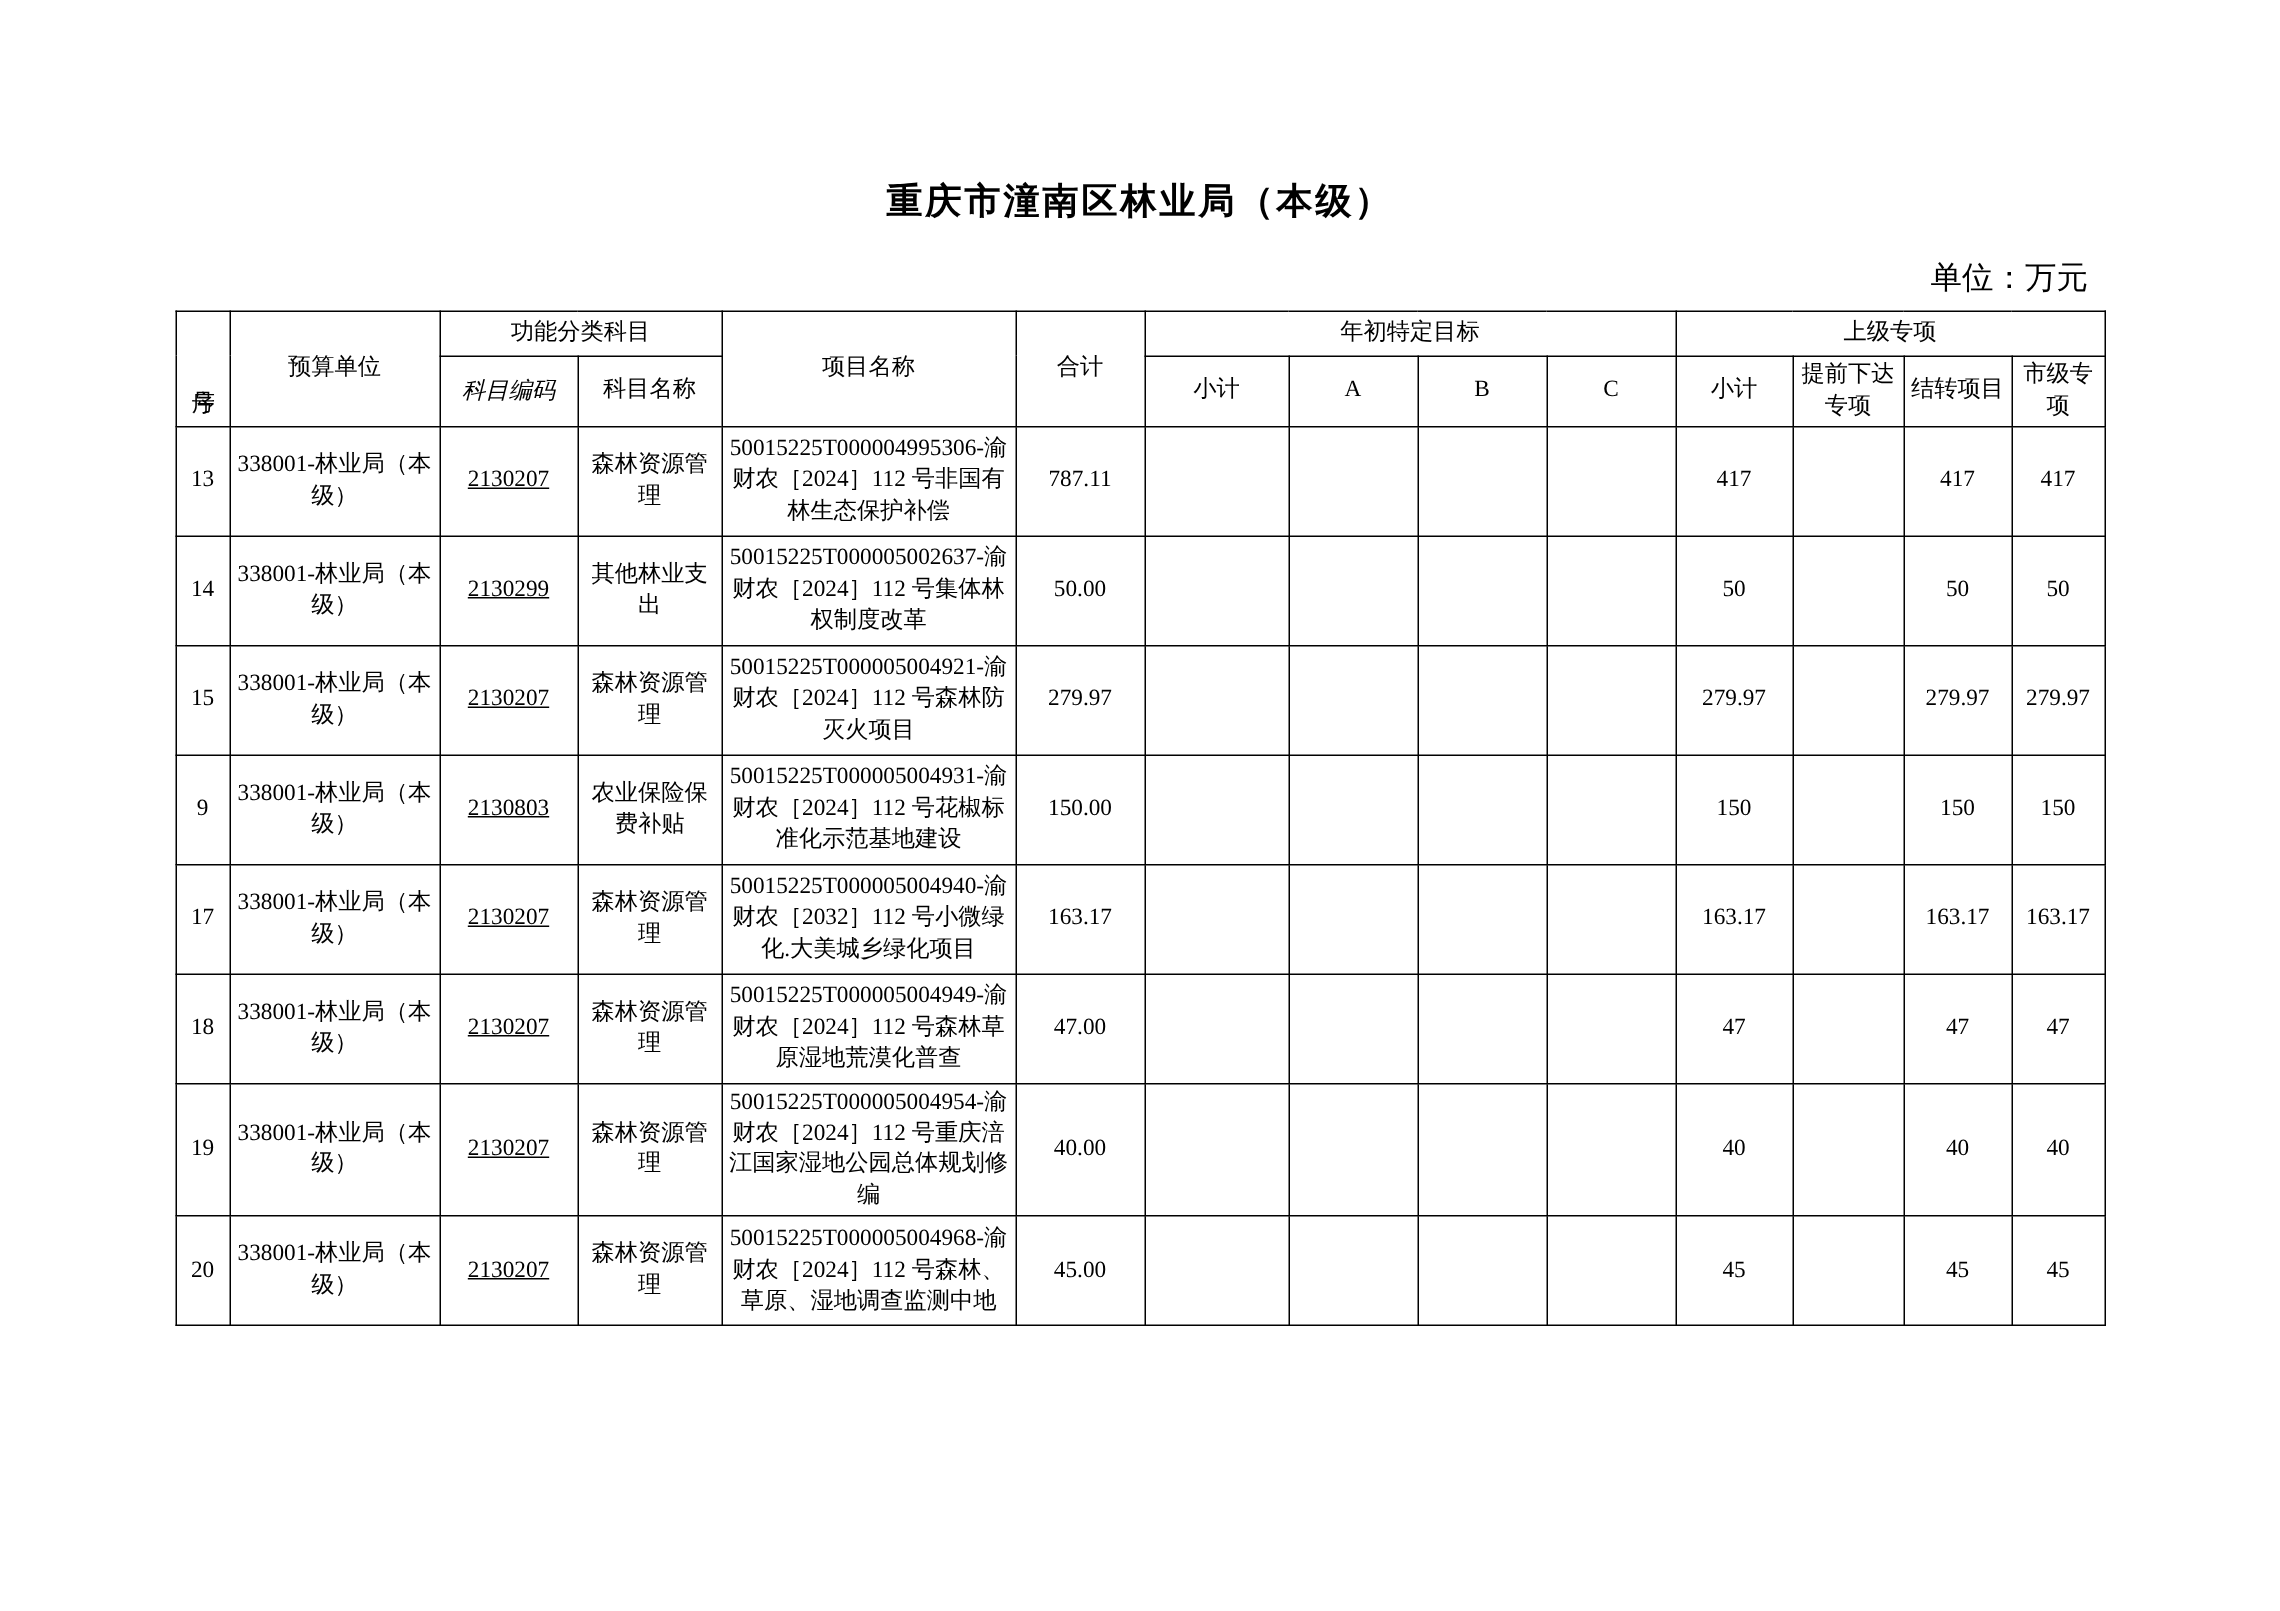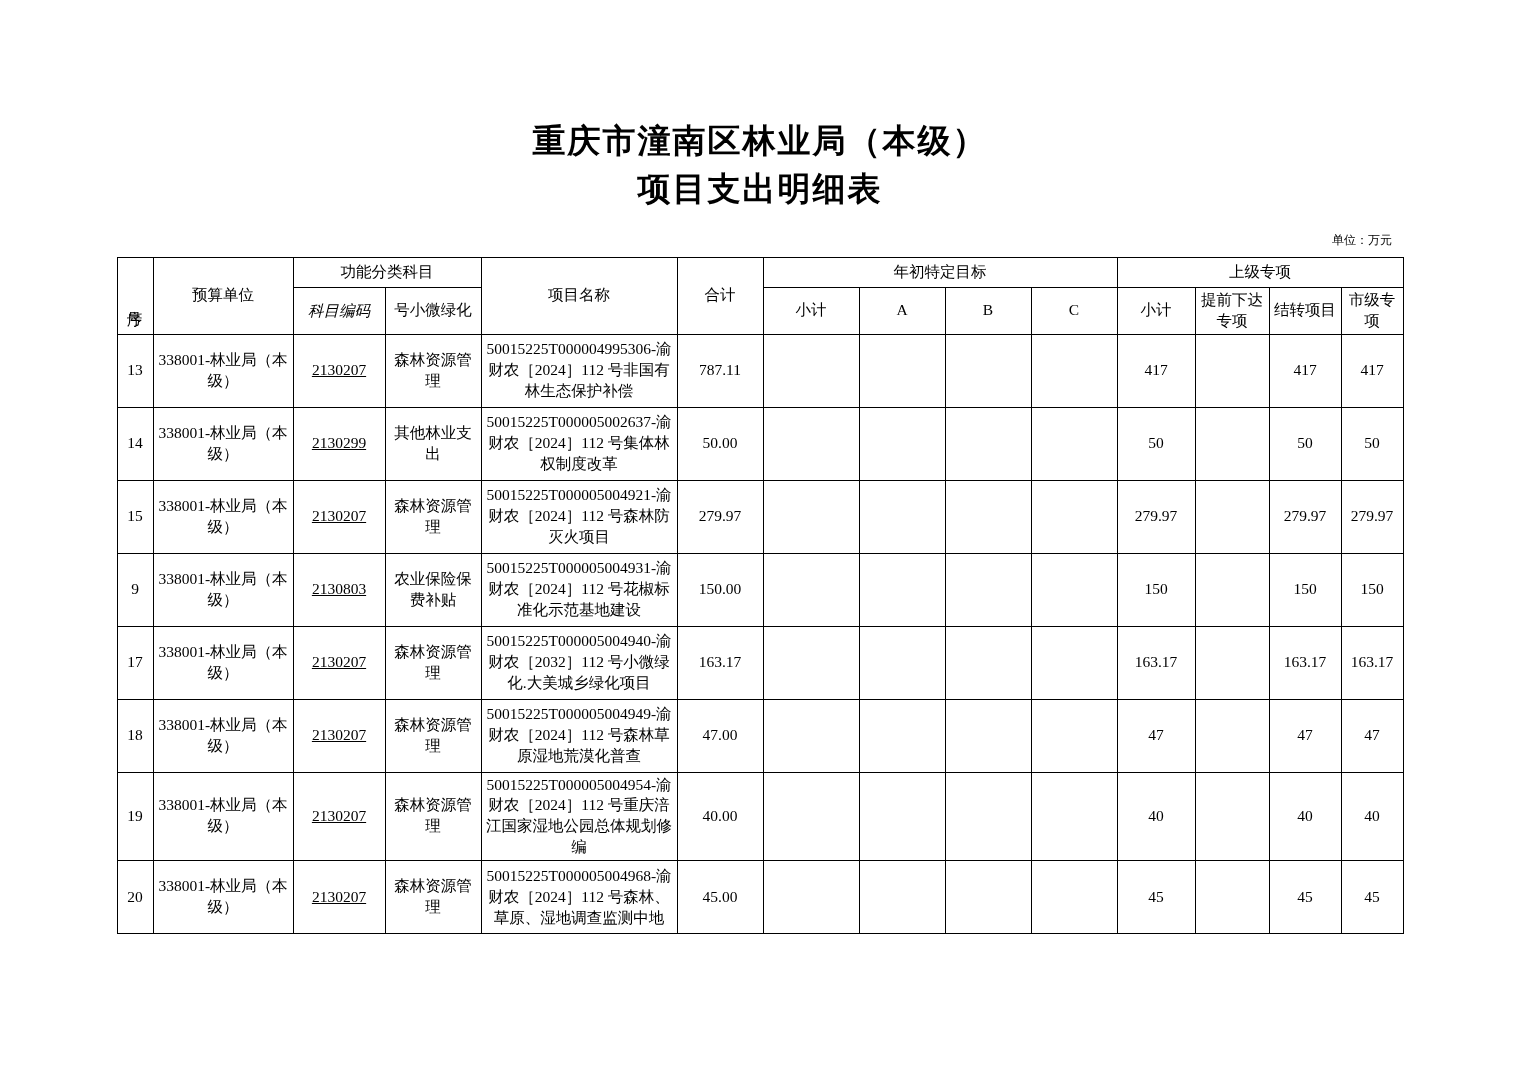"重庆市潼南区林业局（本级）" .title-line { font-size: 33px -> 24px; margin-top: none -> 12px }
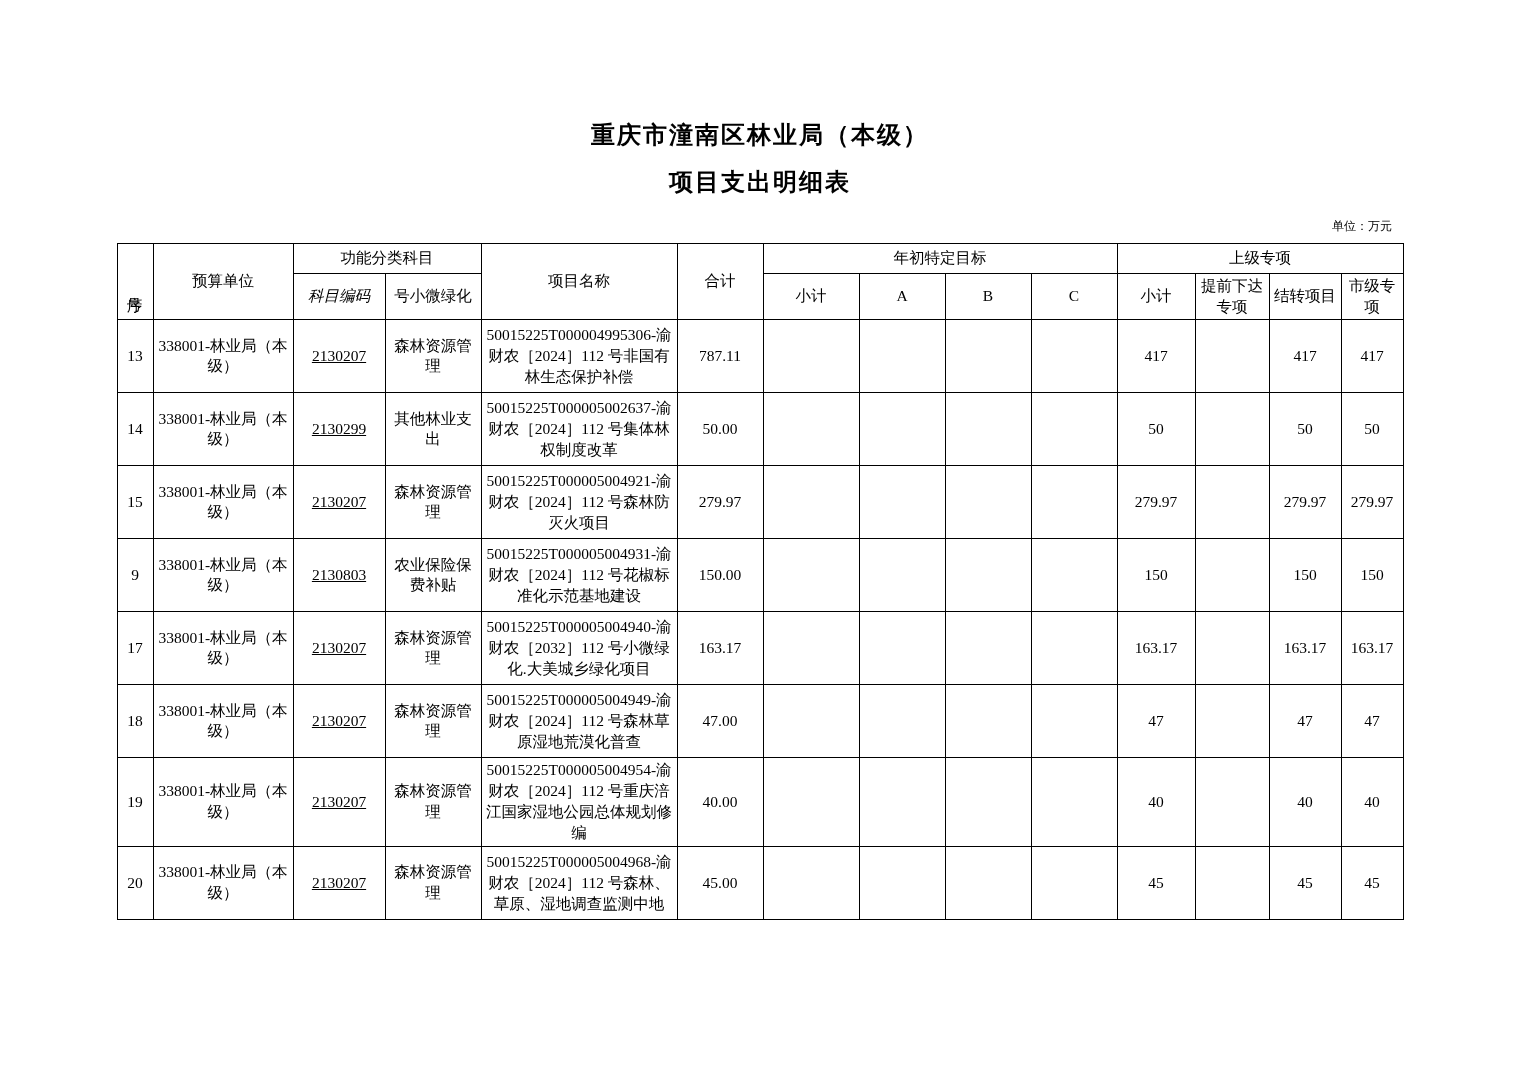"项目支出明细表" div.title-line { html: <div>项目支出明细表</div> -> none }
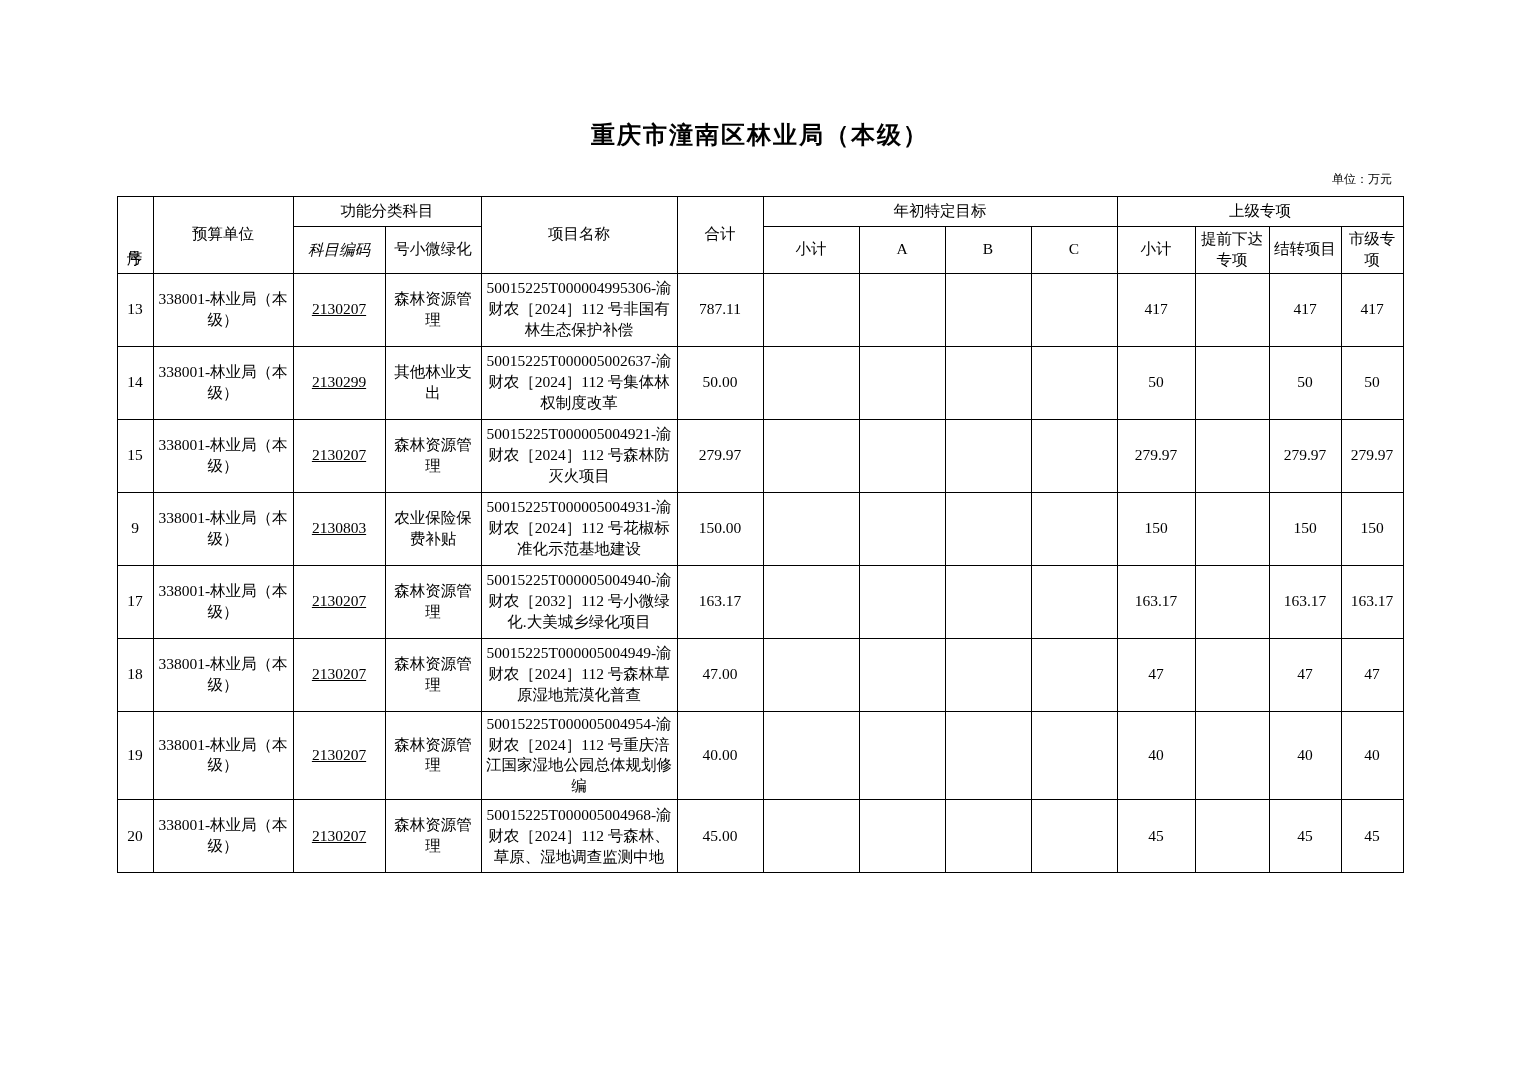"单位：万元" .unit-line { font-size: 12px -> 21px }
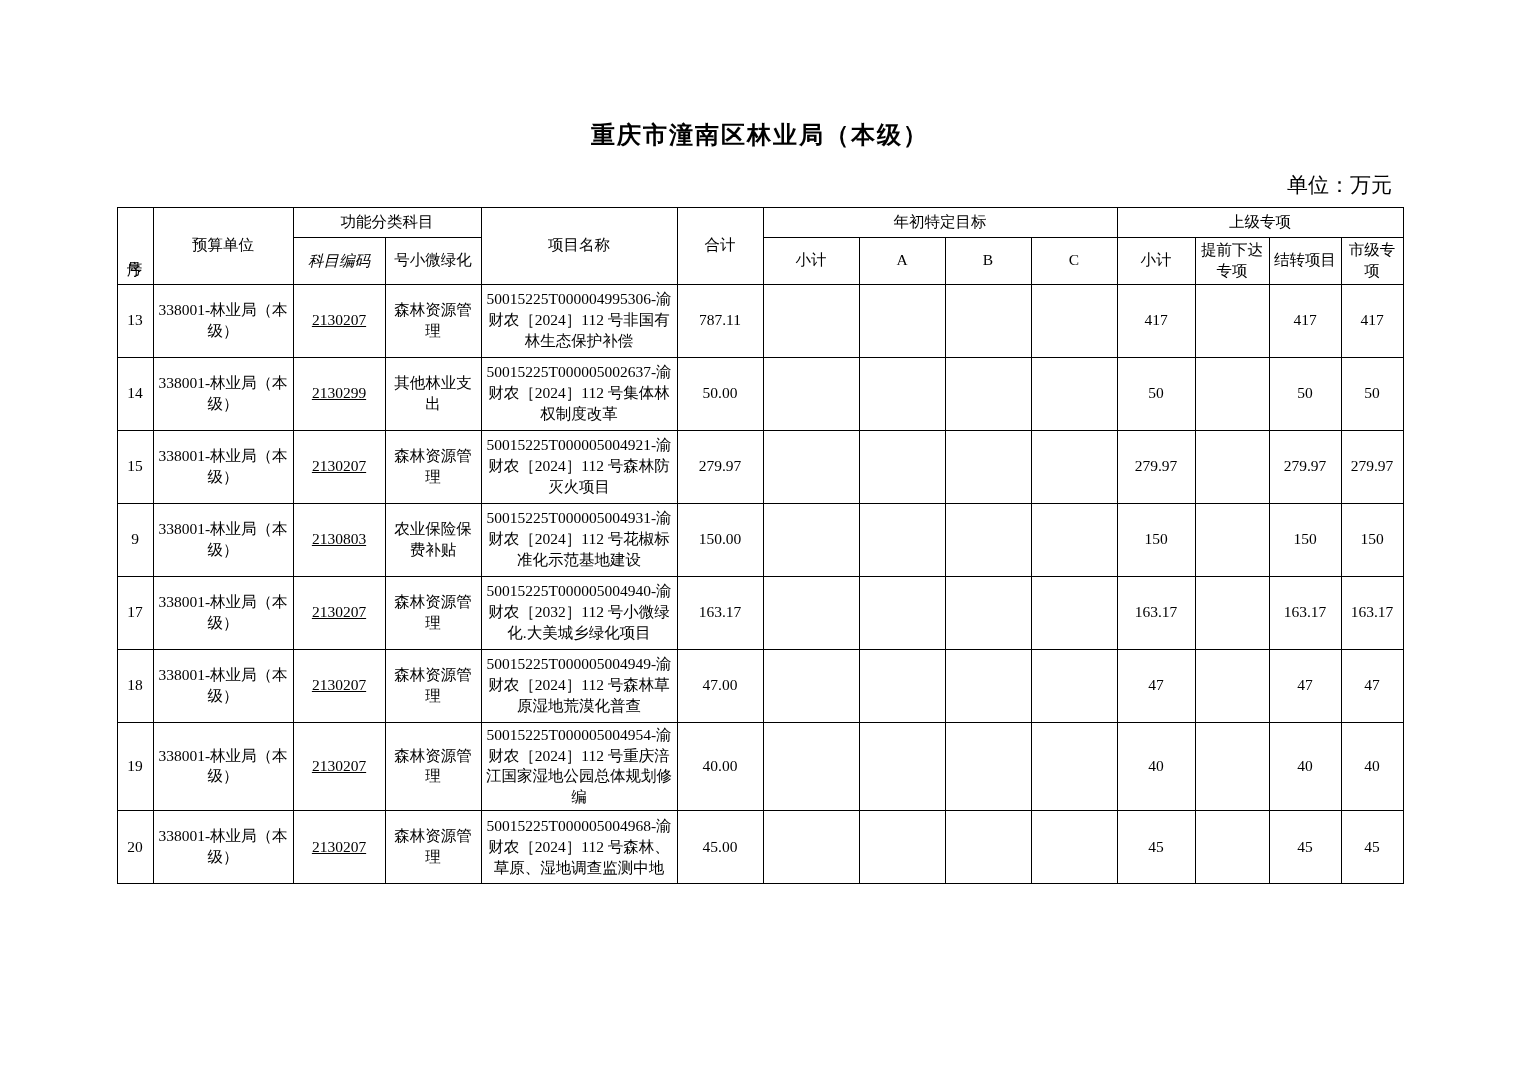"号小微绿化" th { text: 号小微绿化 -> 科目名称 }
